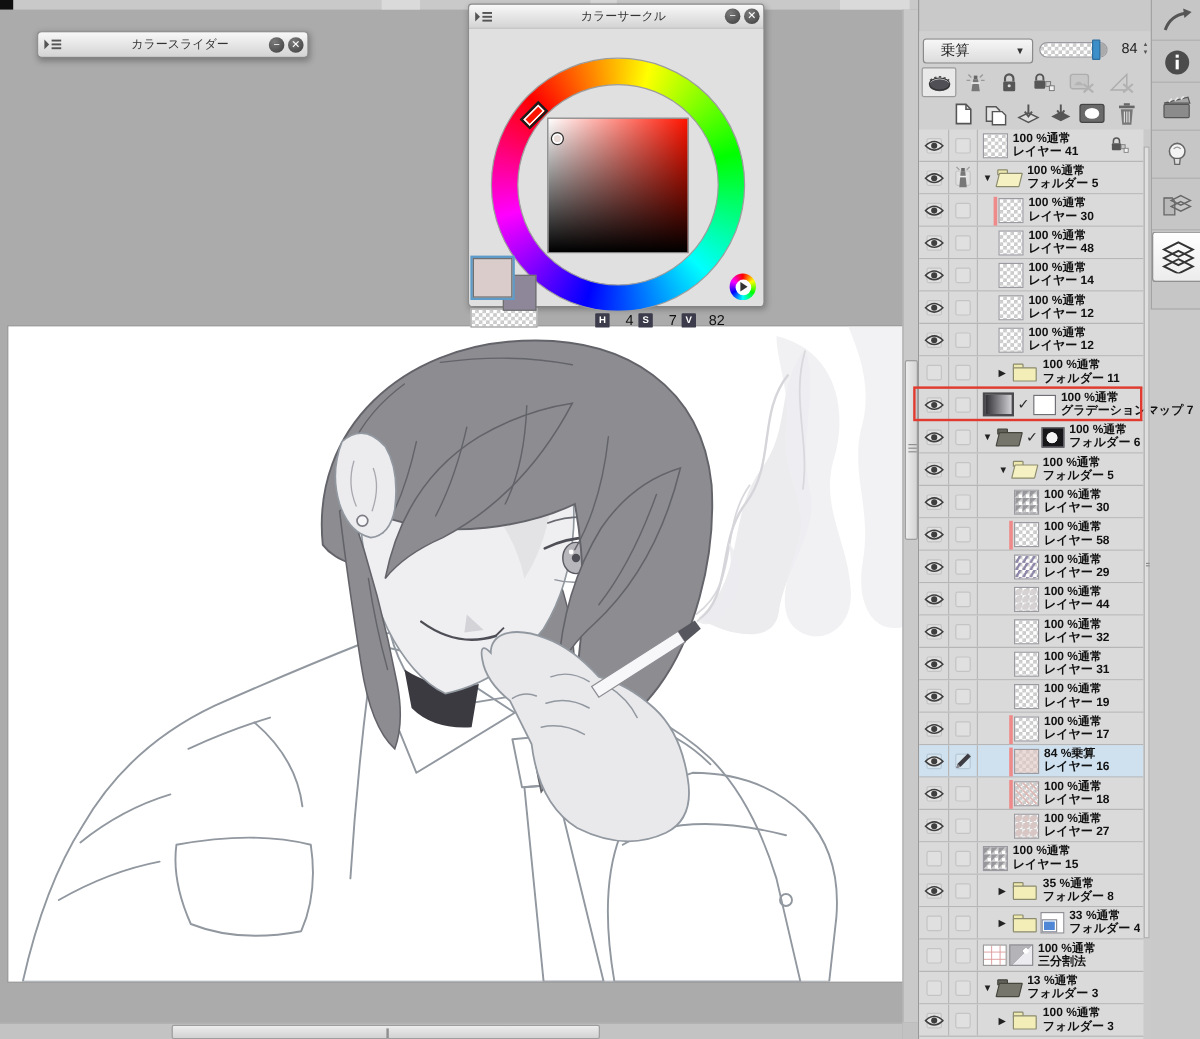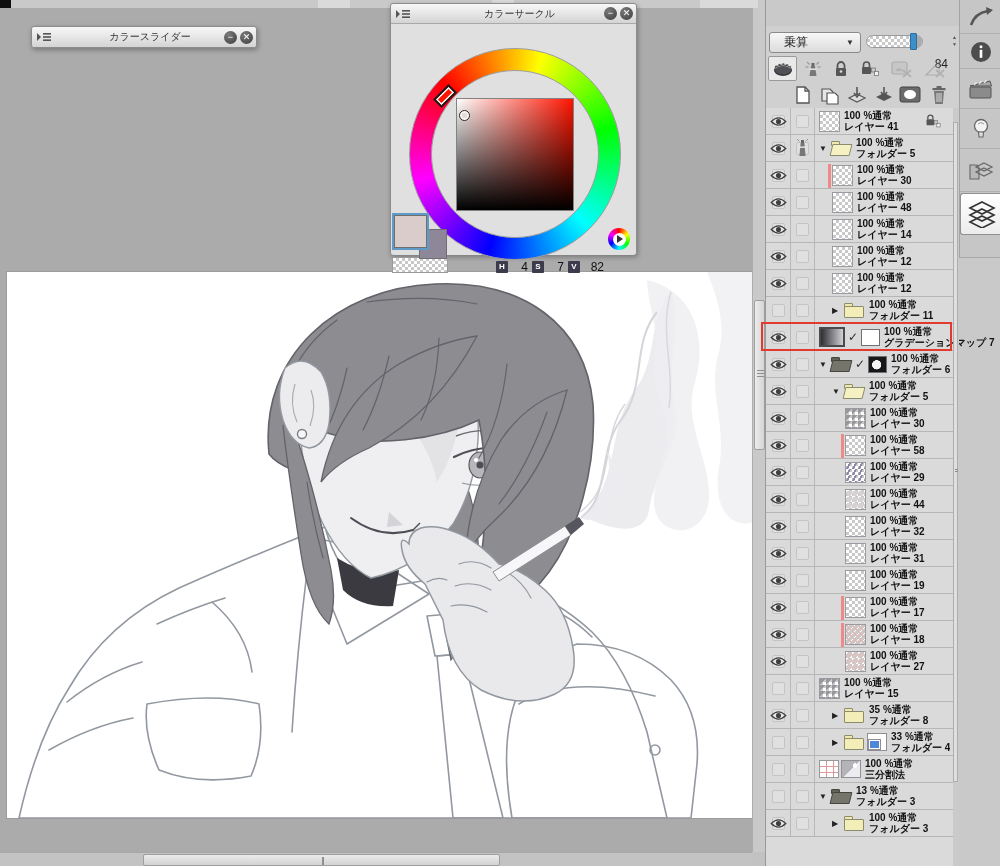"84" #opacity-value { margin-top: 24px -> none }
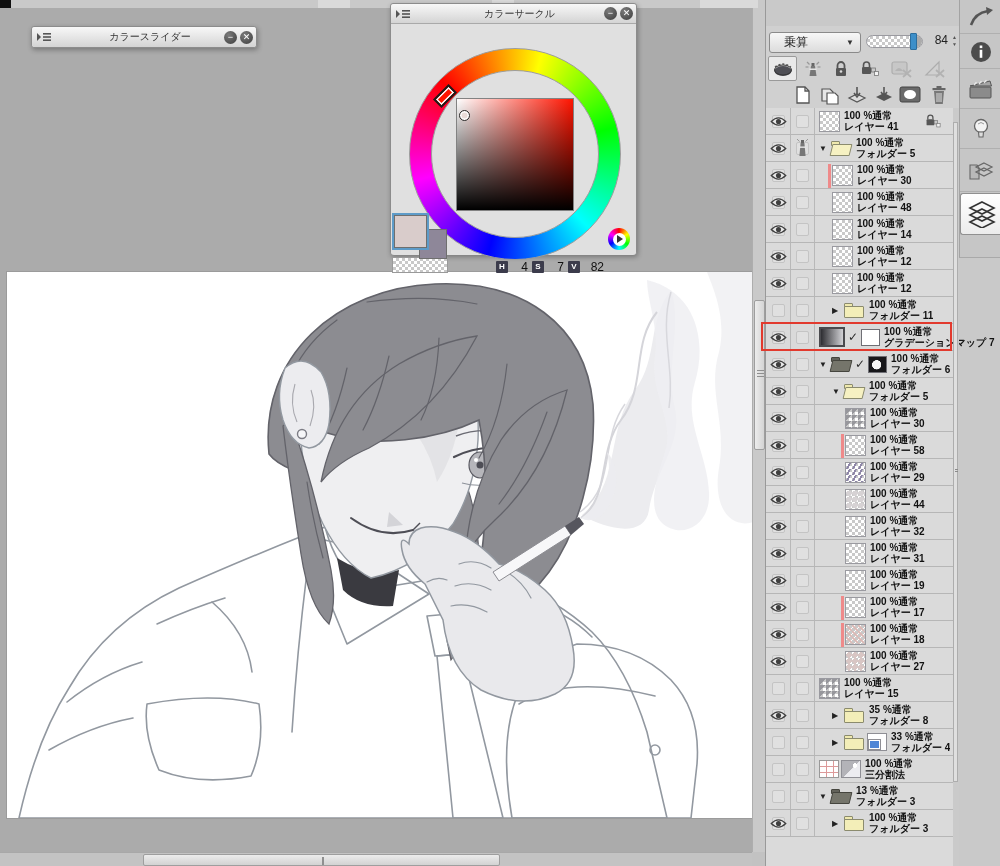"84 %乗算" div.lrow { html: none -> <div> <div> <span></span> <svg> <path></path> <circle></circle> </svg> </div> <div> <span></span> <svg> <path></path> <path></path> </svg> </div> <div> <span> <span></span> </span> <span> <div>84 %乗算</div> <div>レイヤー 16</div> </span> </div> </div> }
